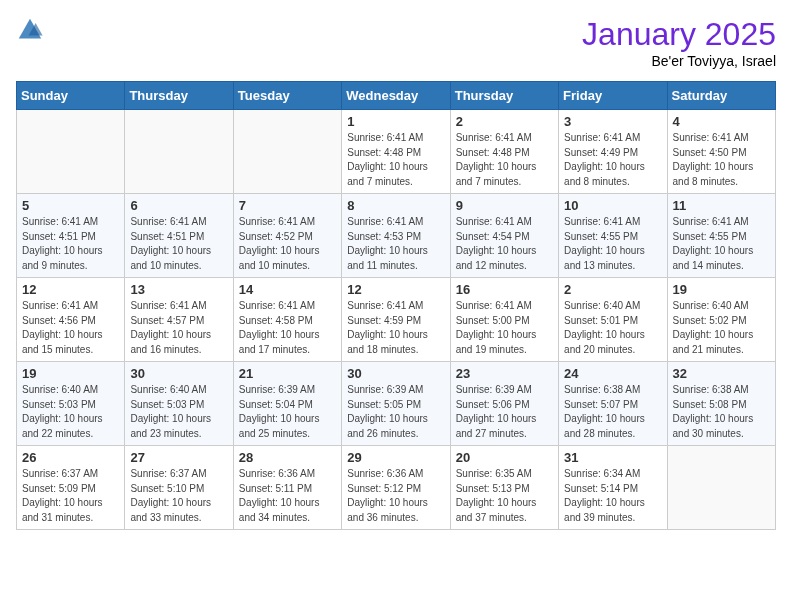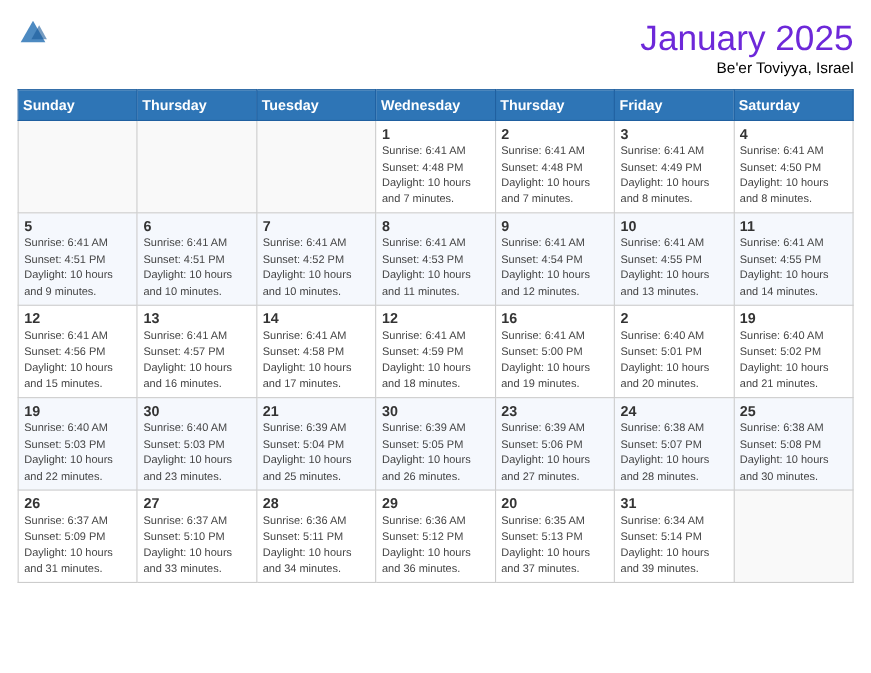"25" div.day-num { text: 25 -> 32 }
